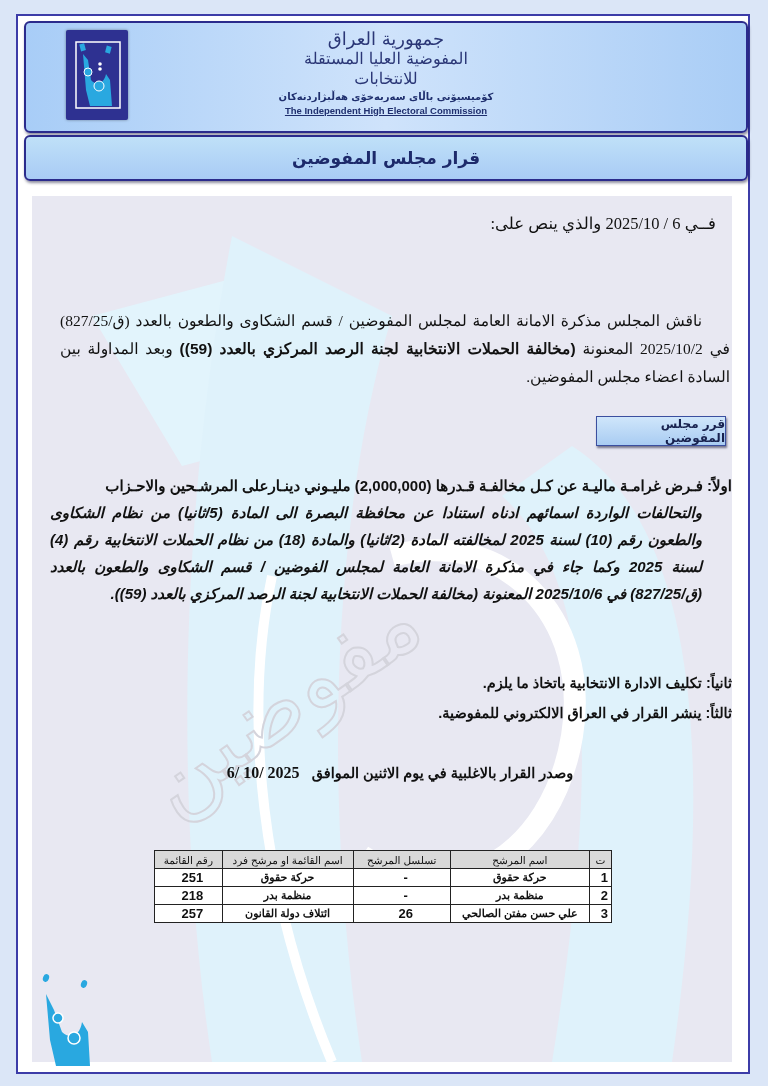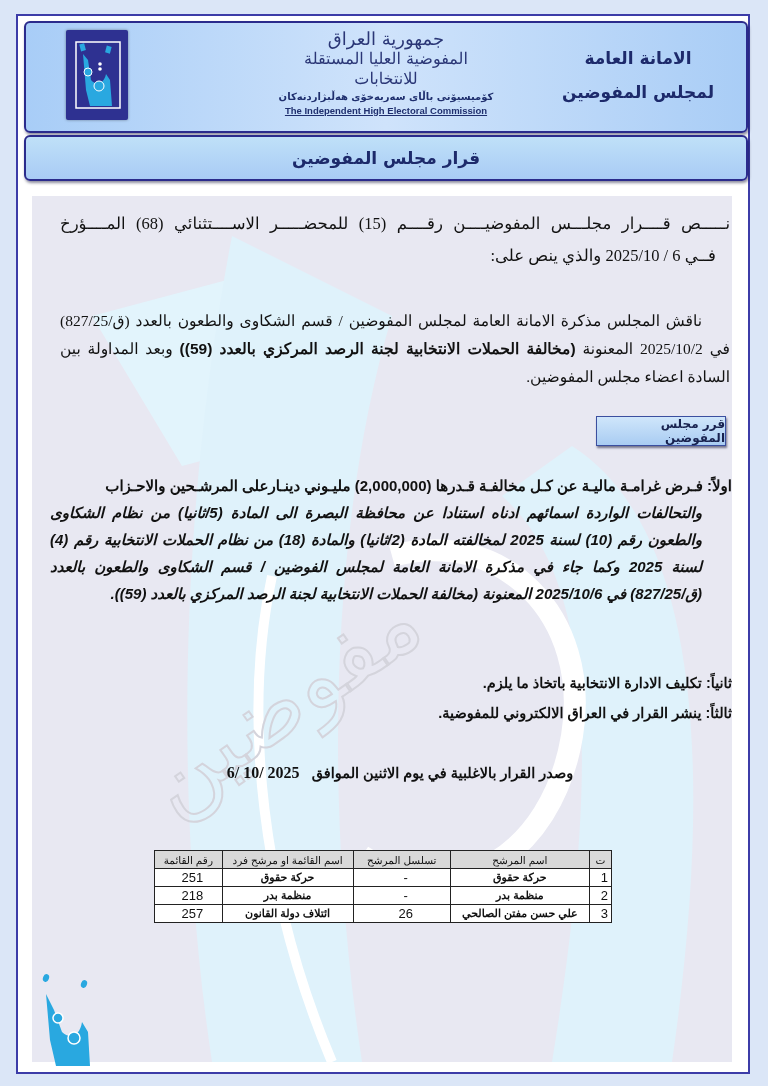"الامانة العامة" div { html: <div>الامانة العامة</div> -> none }
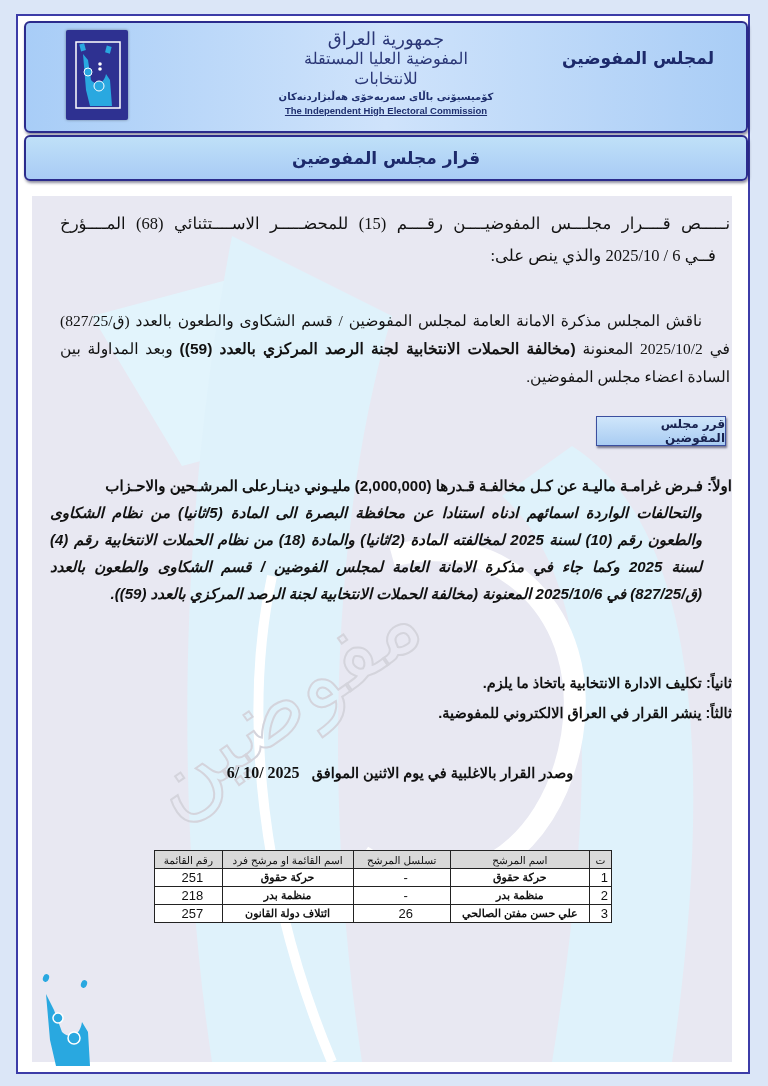"لمجلس المفوضين" div { html: <div>لمجلس المفوضين</div> -> none }
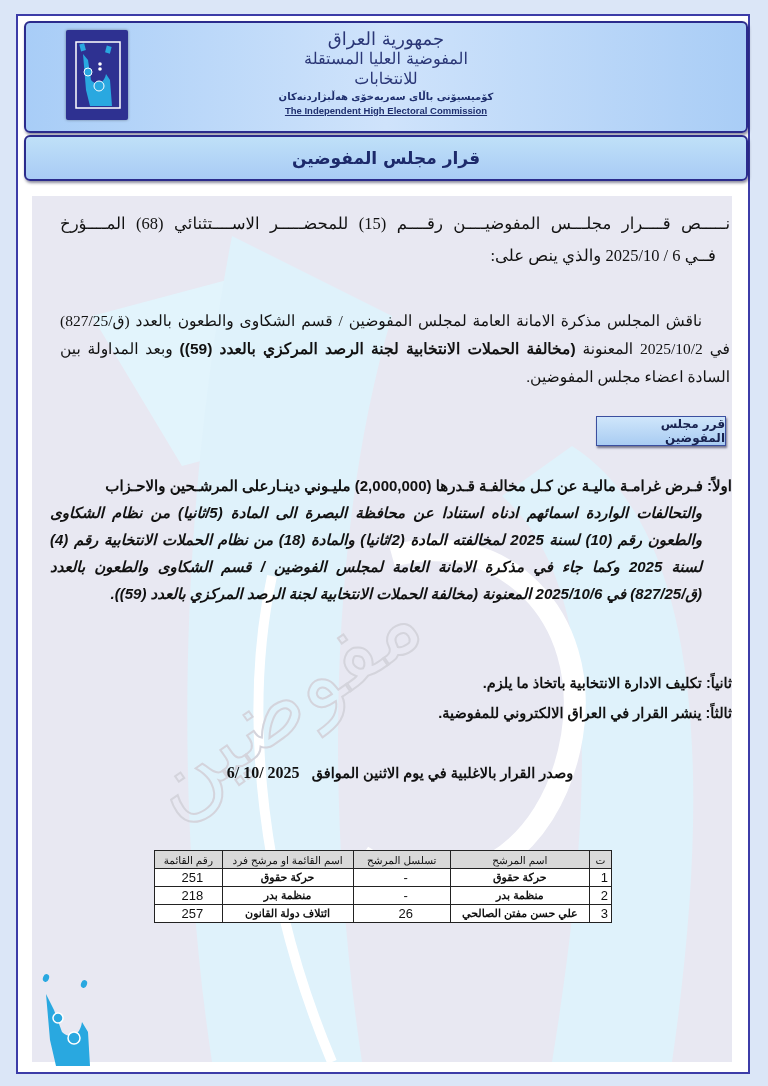"نـــــص قــــرار مجلـــس المفوضيــــن" span.l1 { html: <span>نـــــص قــــرار مجلـــس المفوضيــــن رقــــم (15) للمحضـــــر الاســــتثنائي (68) المــــؤرخ</span> -> none }
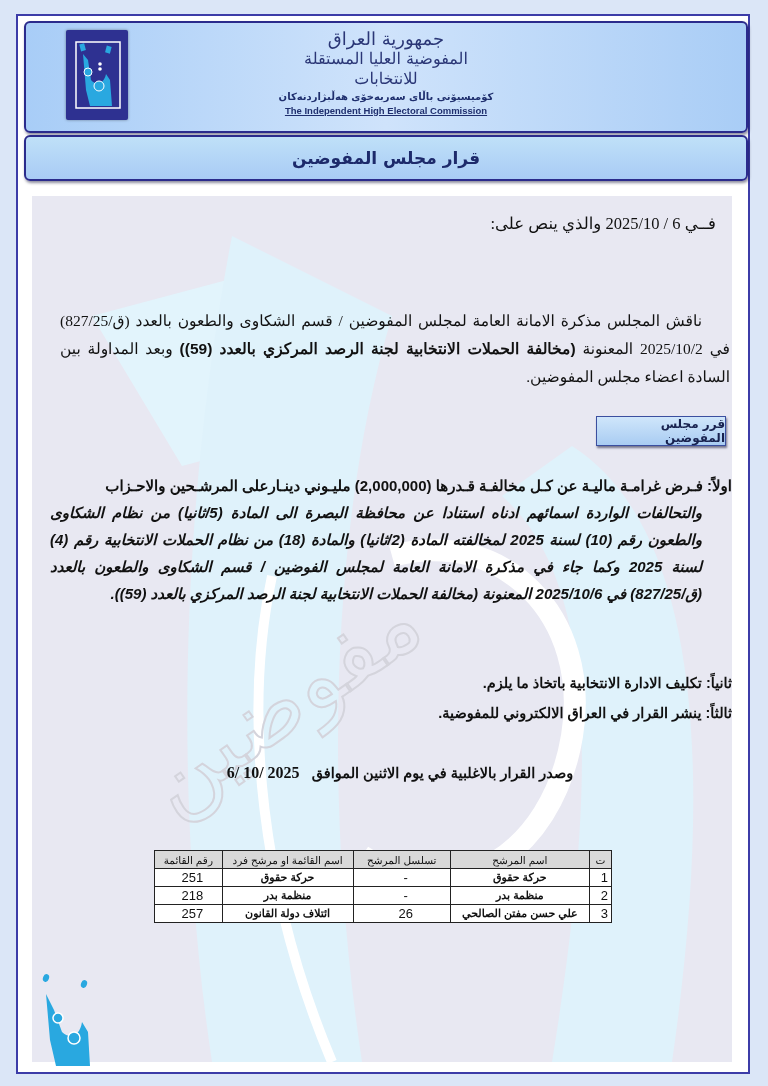"251" table.candidates td.num { font-weight: normal -> bold }
